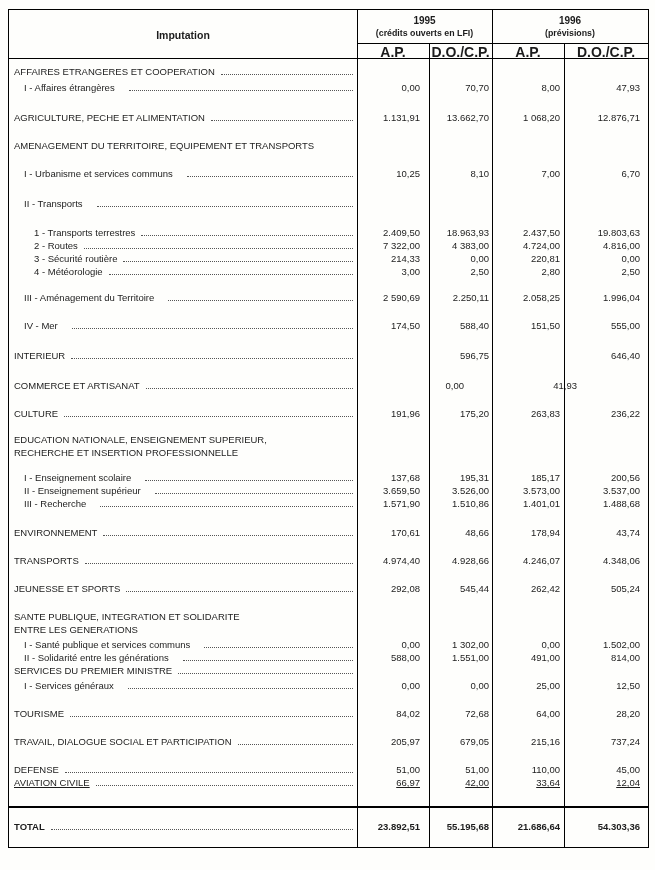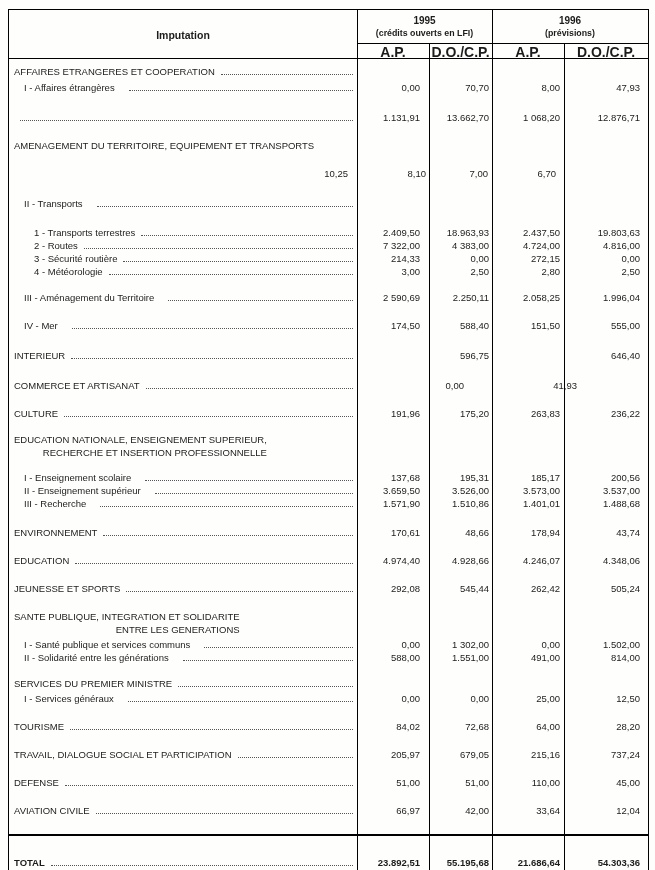"AFFAIRES ETRANGERES ET COOPERATION" .label-cell { text-align: right -> none }
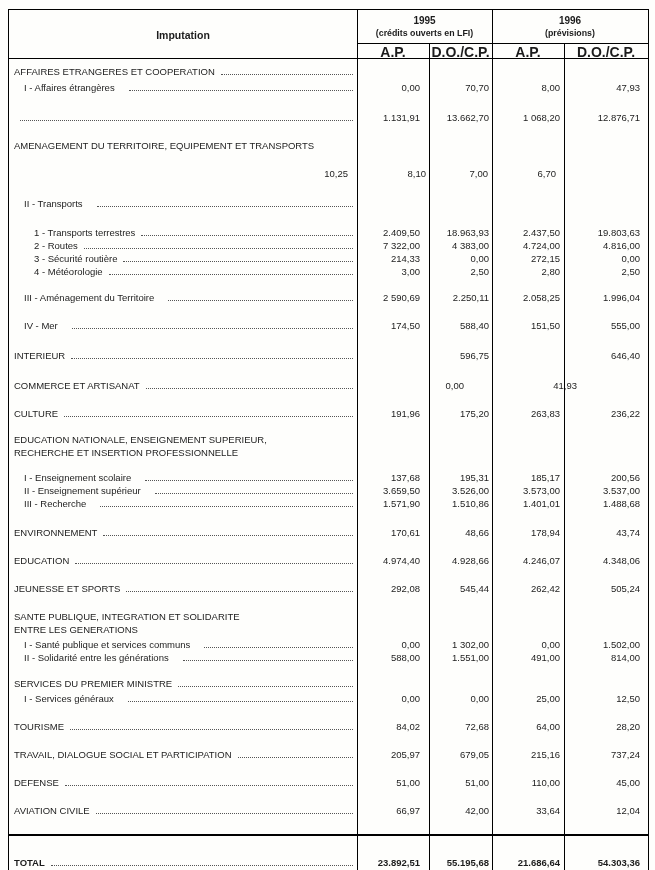"AGRICULTURE, PECHE ET ALIMENTATION" span.lbl { html: none -> <span>AGRICULTURE, PECHE ET ALIMENTATION</span> }
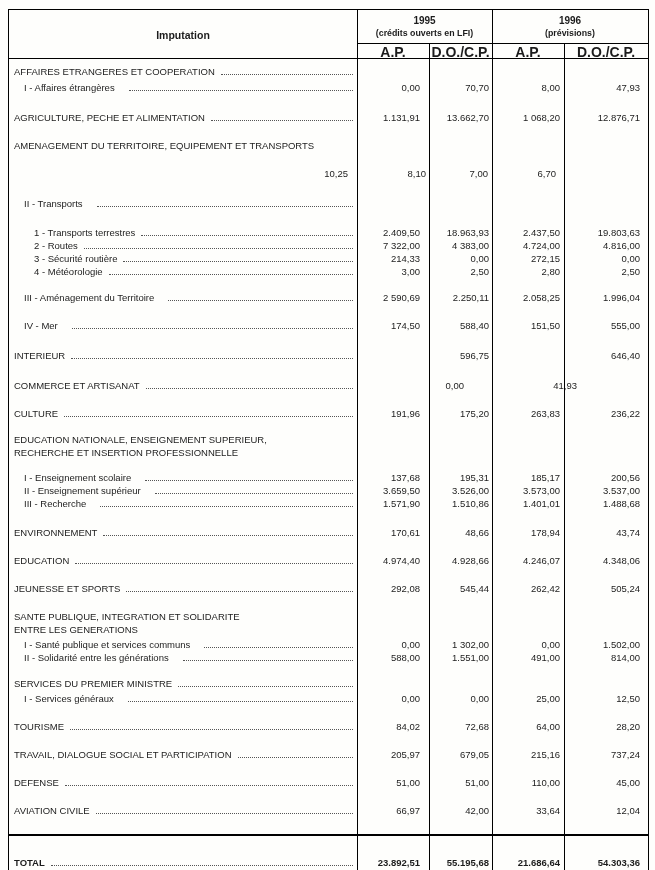"I - Urbanisme et services" div.cell { html: none -> <div> <span>I - Urbanisme et services communs</span> <span></span> </div> }
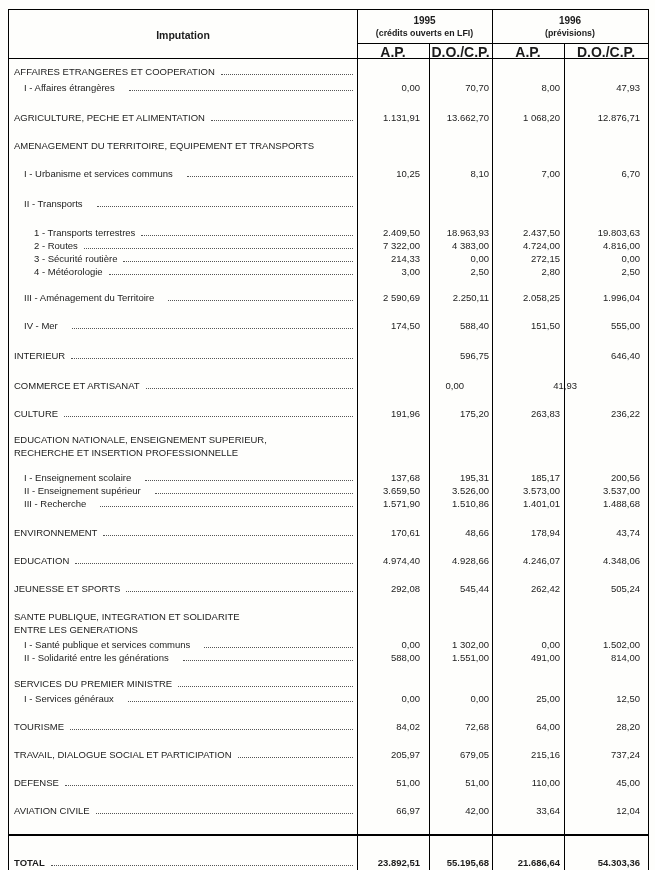"272,15" div.cell { text: 272,15 -> 220,81 }
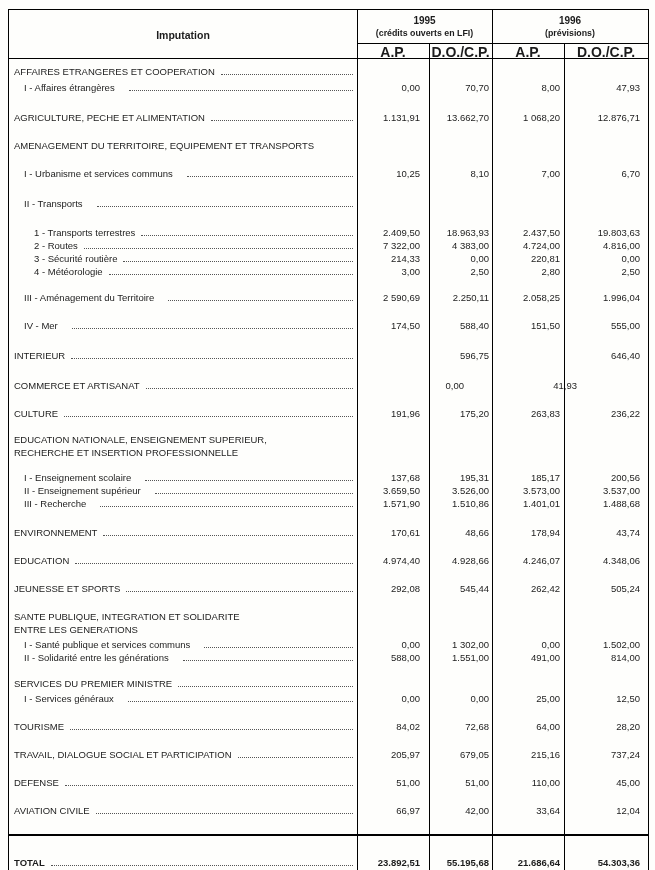"EDUCATION" span.lbl { text: EDUCATION -> TRANSPORTS }
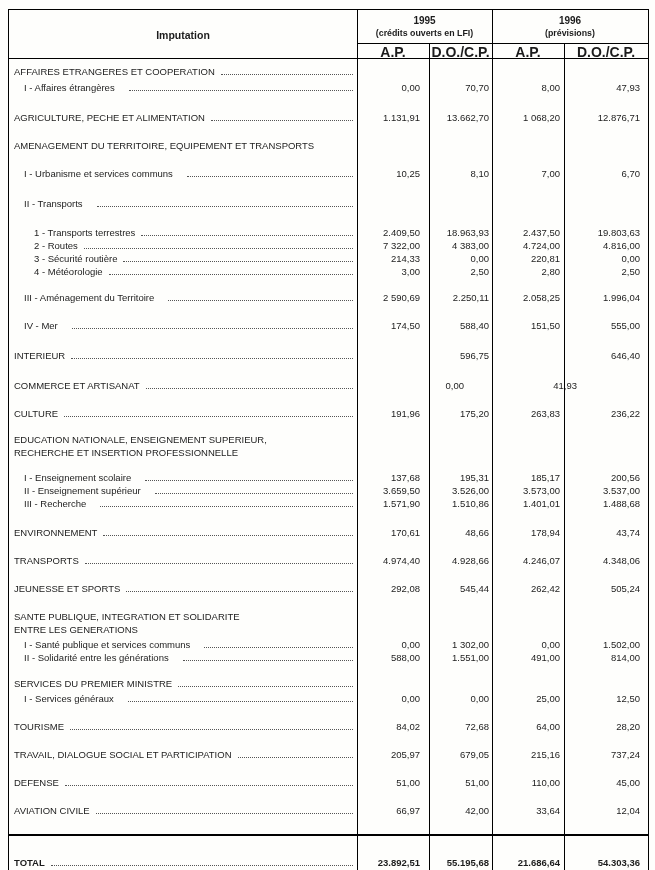"SERVICES DU PREMIER MINISTRE" div.row { margin-top: 13px -> none }
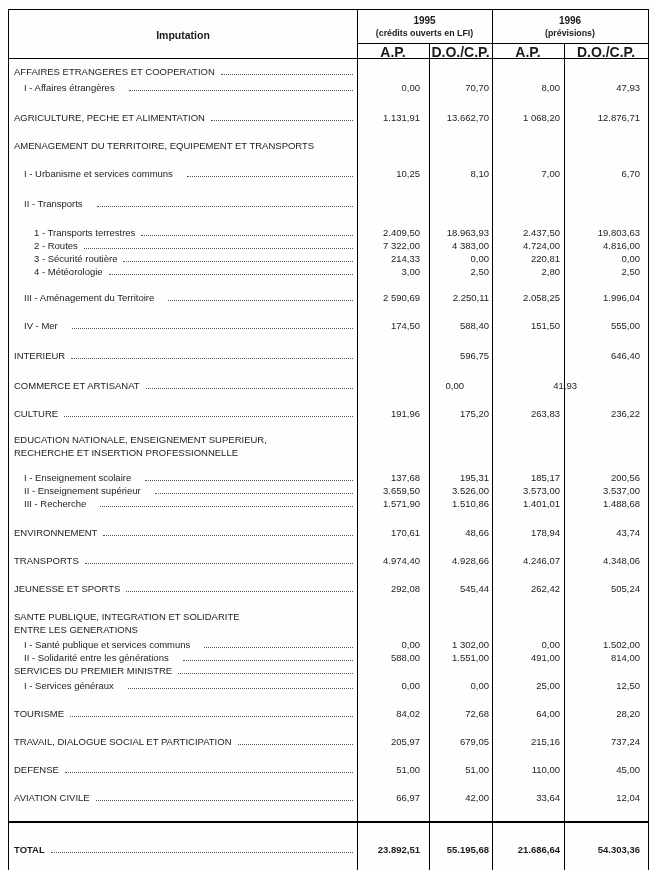"AVIATION CIVILE" div.row { margin-top: 15px -> 0; text-decoration: none -> underline }
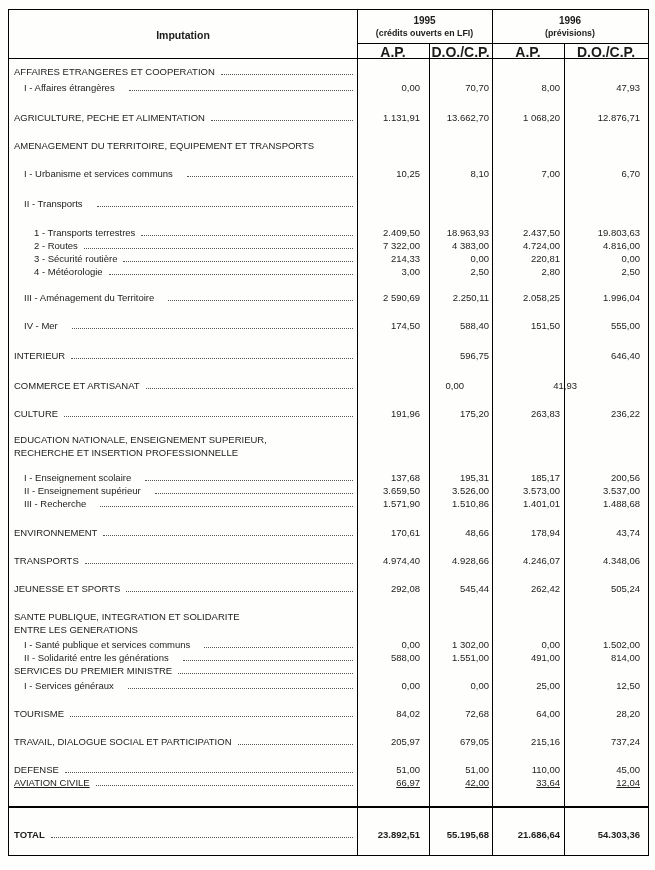"TOTAL" .t-total { padding-top: 20px -> 12px }
